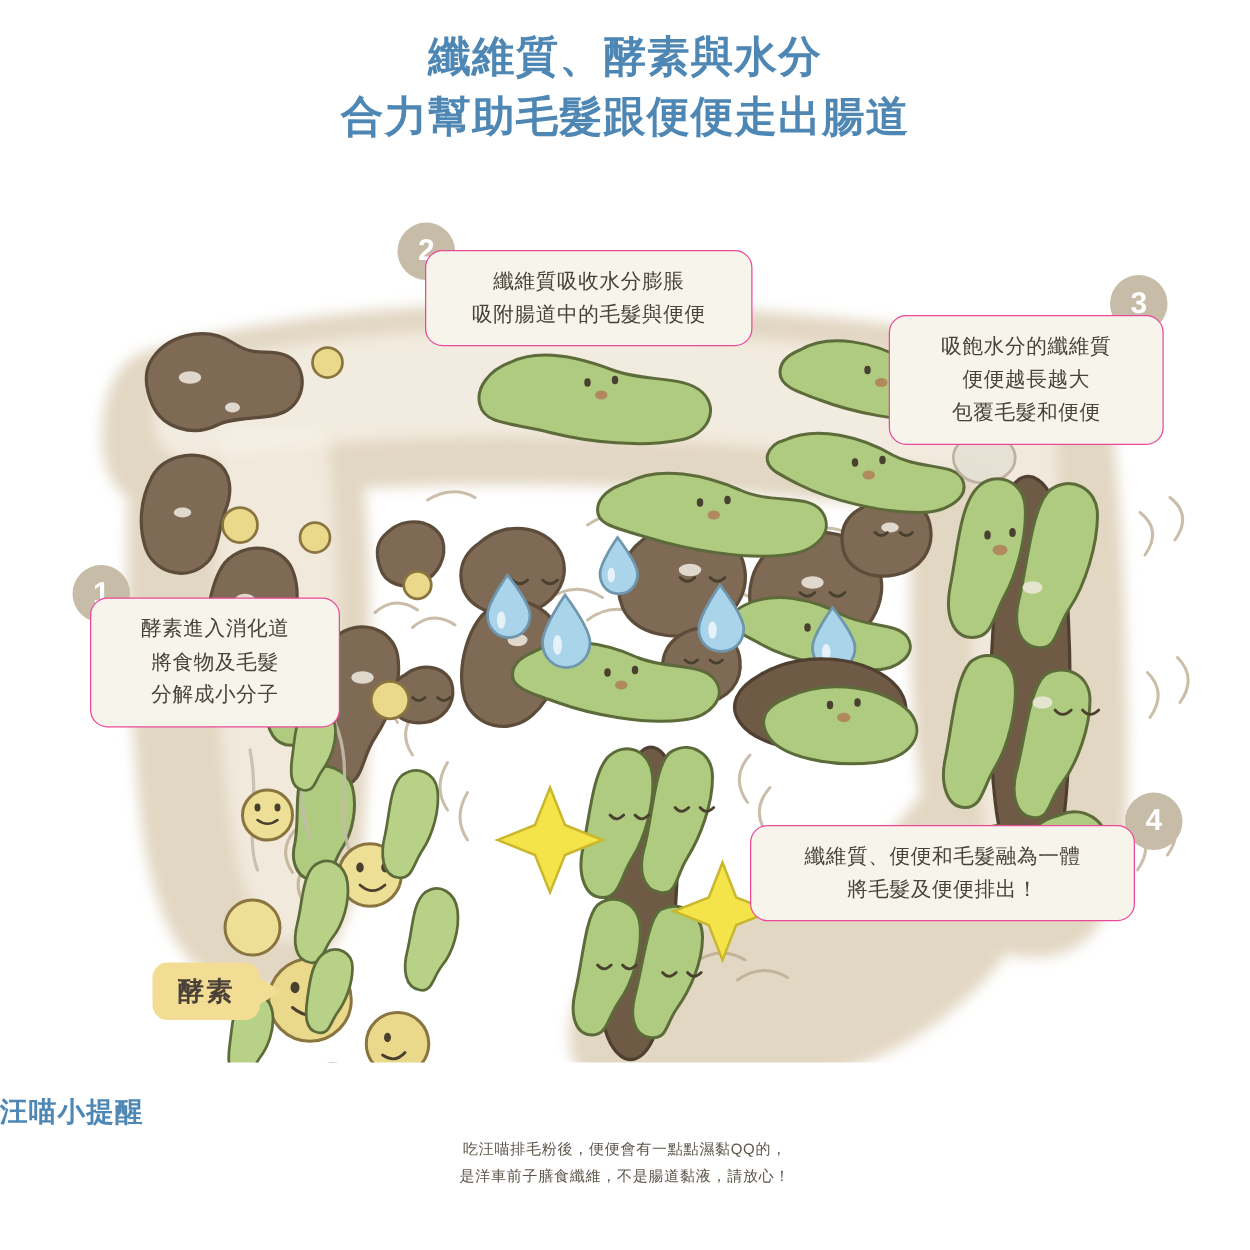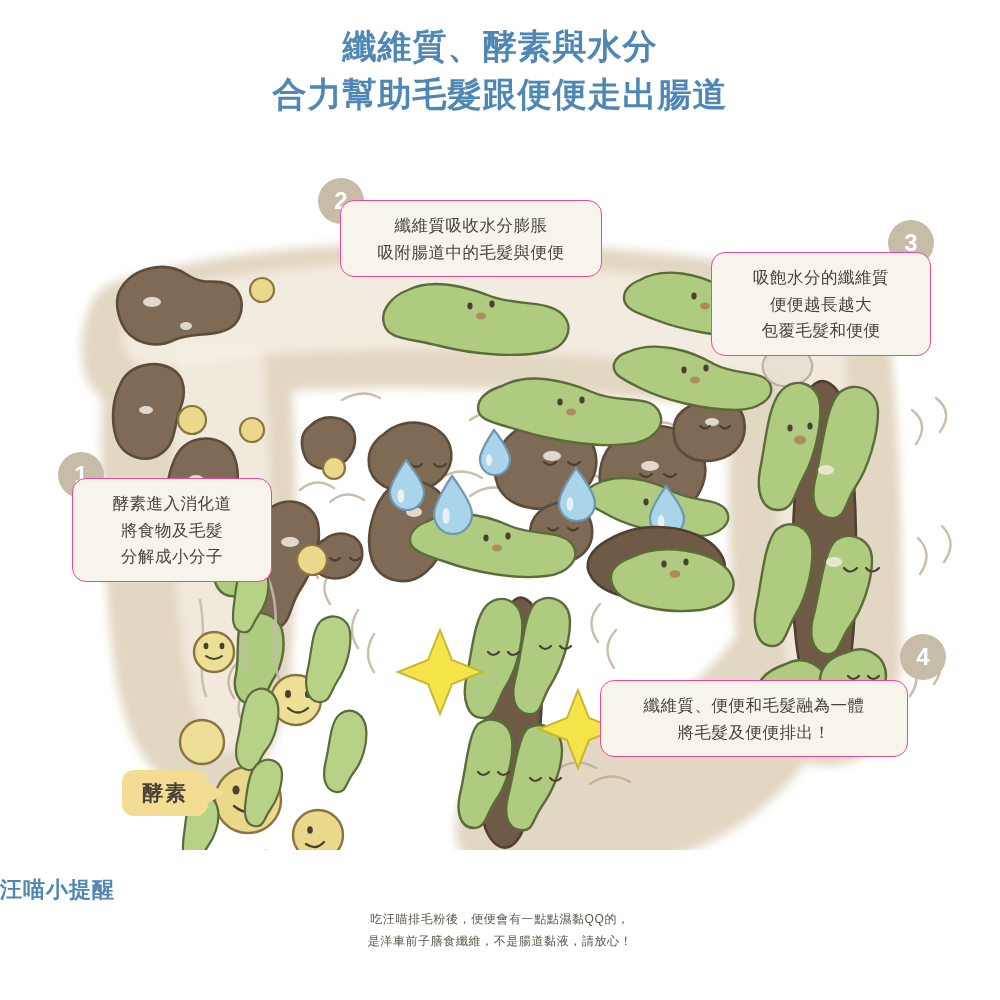"纖維質、便便和毛髮融為一體" #c4 { top: 680px -> 660px }
